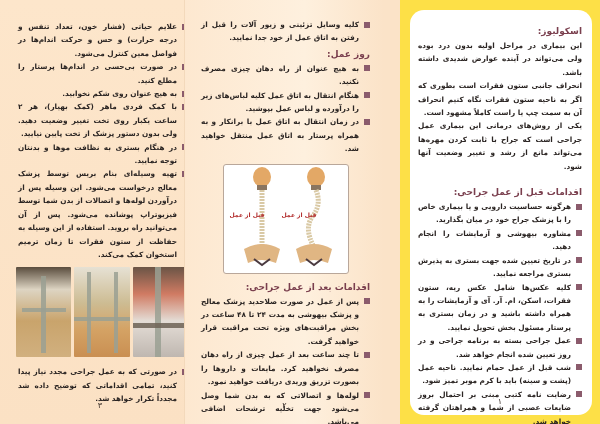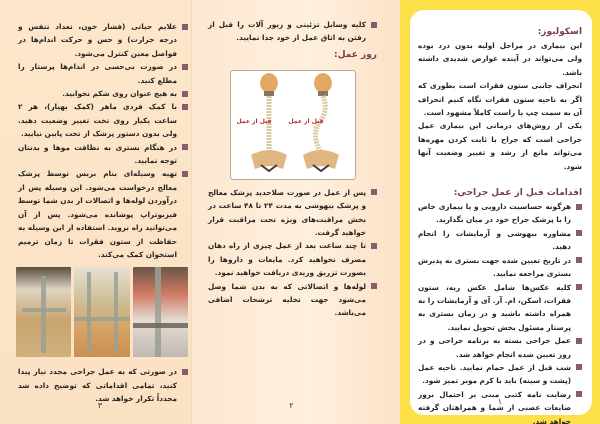"کلیه وسایل تزئینی و زیور" .panel-2 { left: 191px -> 184px }
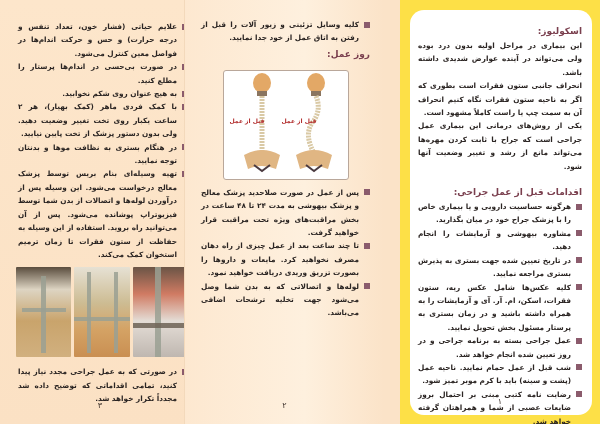"به هیچ عنوان از راه" ul { html: none -> <ul> <li>به هیچ عنوان از راه دهان چیزی مصرف نکنید.</li> <li>هنگام انتقال به اتاق عمل کلیه لباس‌های زیر را درآورده و لباس عمل بپوشید.</li> <li>در زمان انتقال به اتاق عمل با برانکار و به همراه پرستار به اتاق عمل منتقل خواهید شد.</li> </ul> }
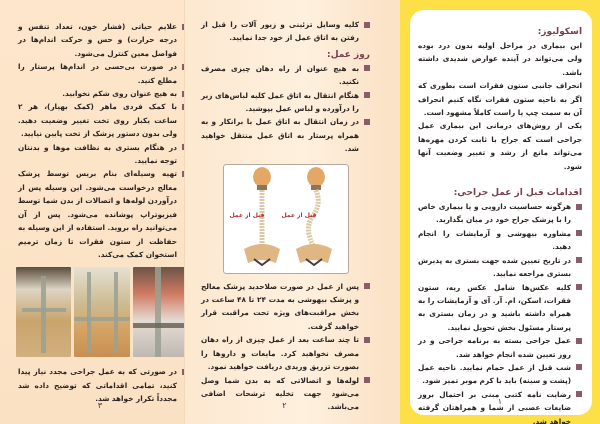"اقدامات بعد از عمل جراحی:" h3 { html: none -> <h3>اقدامات بعد از عمل جراحی:</h3> }
